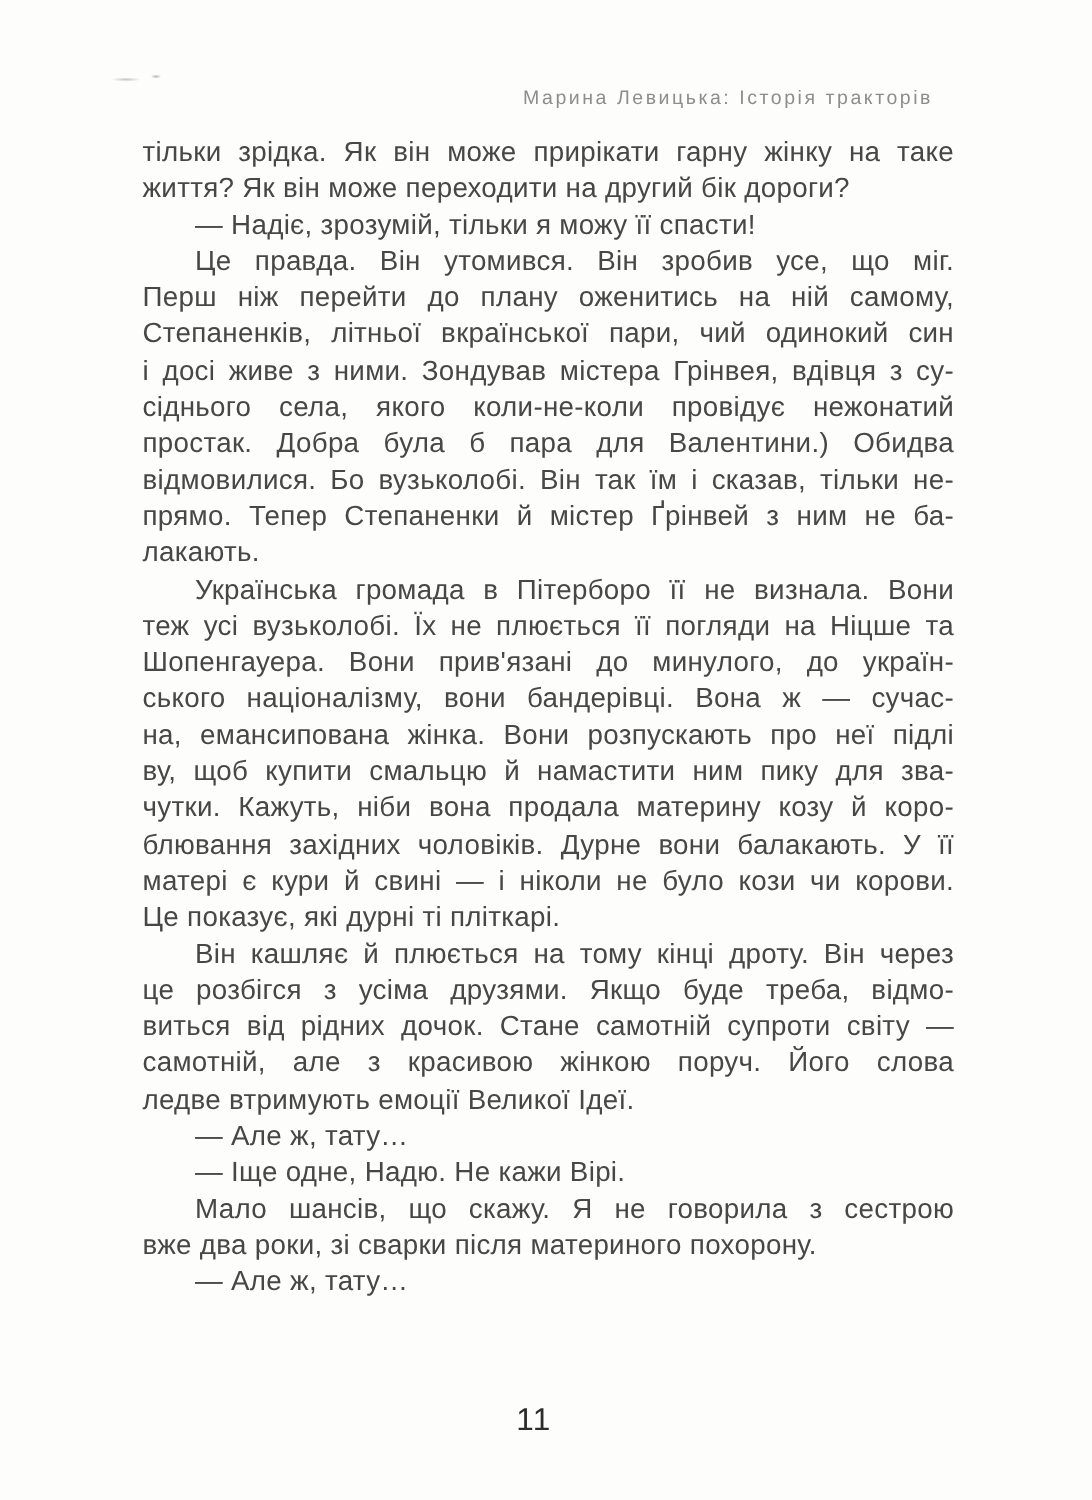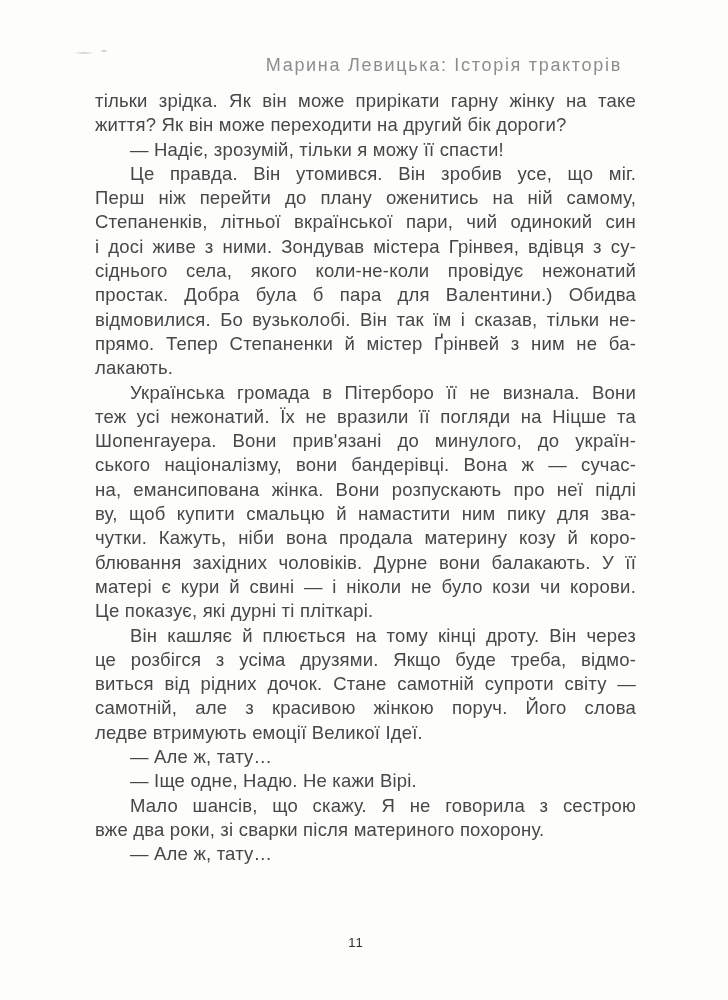"Марина Левицька: Історія тракторів" .running-head { font-size: 18px -> 13px }
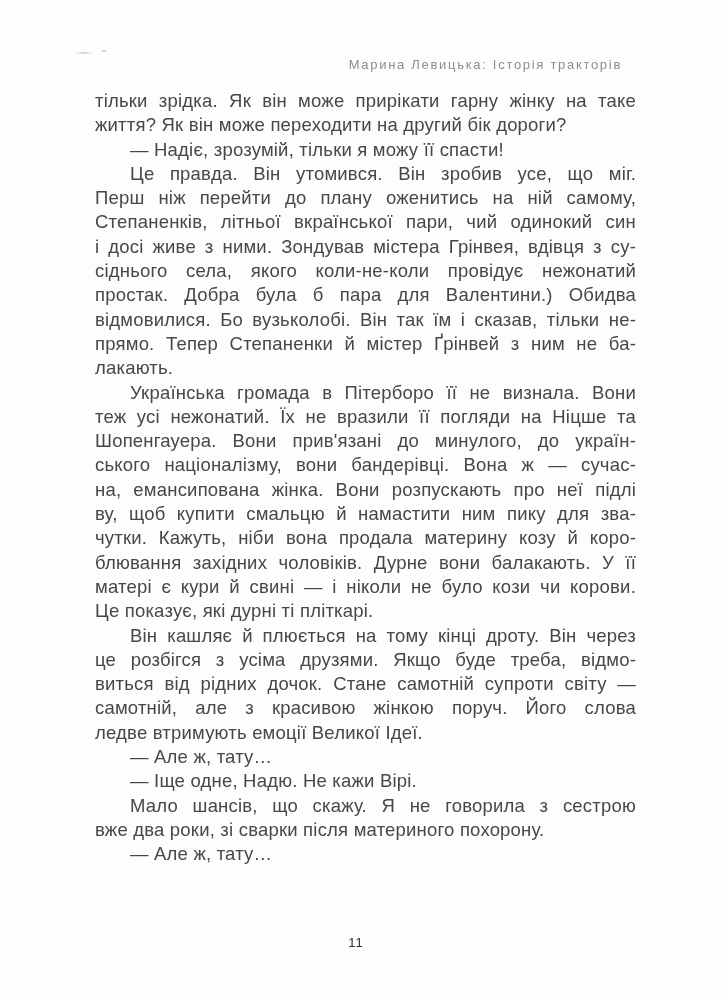"теж усі нежонатий. Їх не" div.line { text: нежонатий. Їх не вразили -> вузьколобі. Їх не плюється }
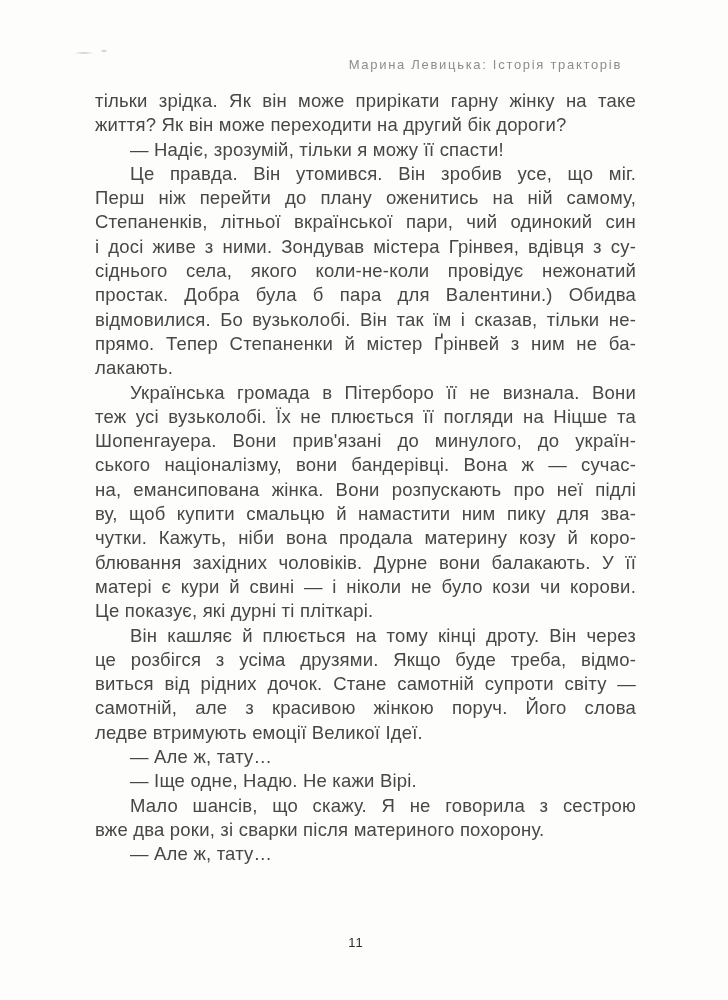"11" .page-number { font-size: 13px -> 21px }
